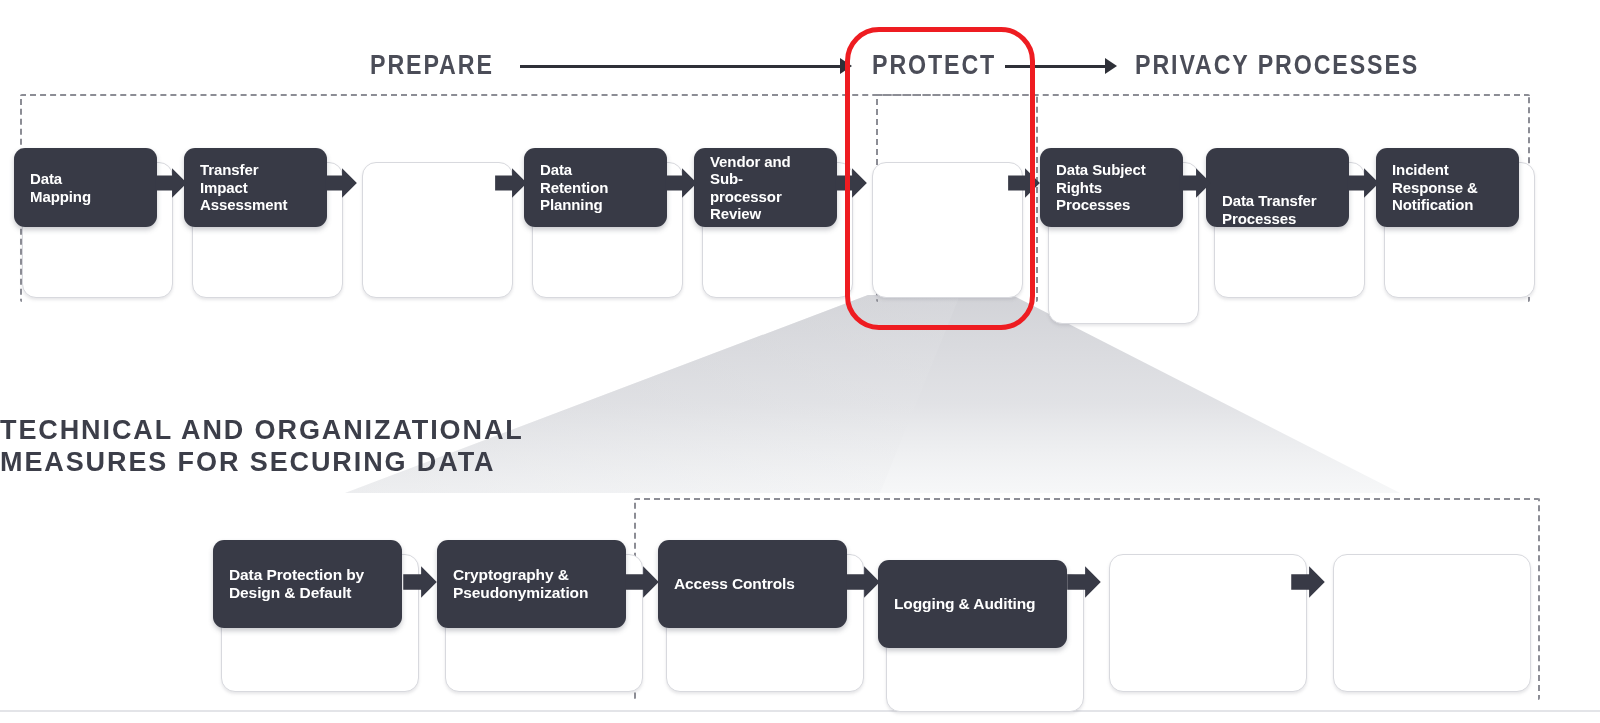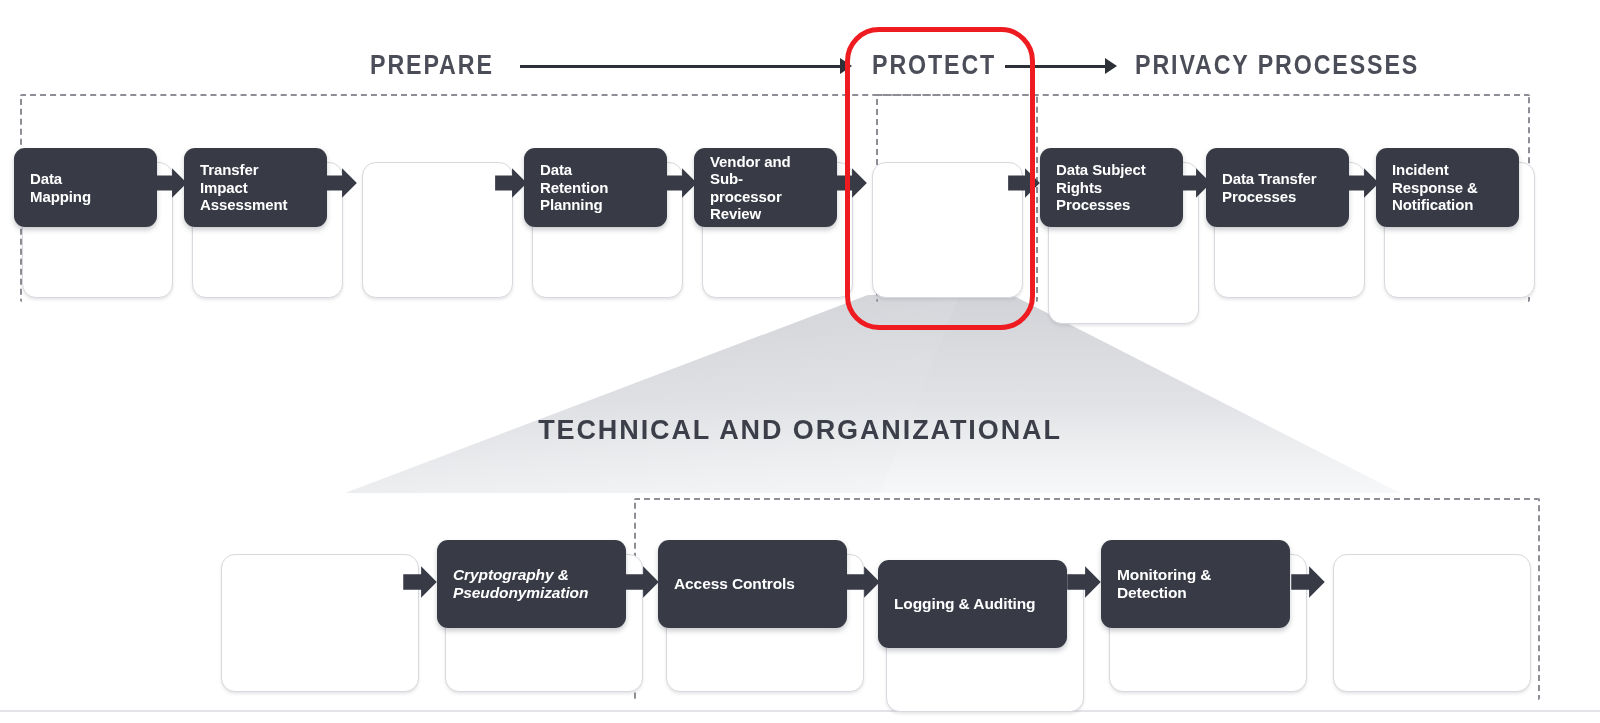"Data Transfer" div.card-header { align-items: none -> flex-end }
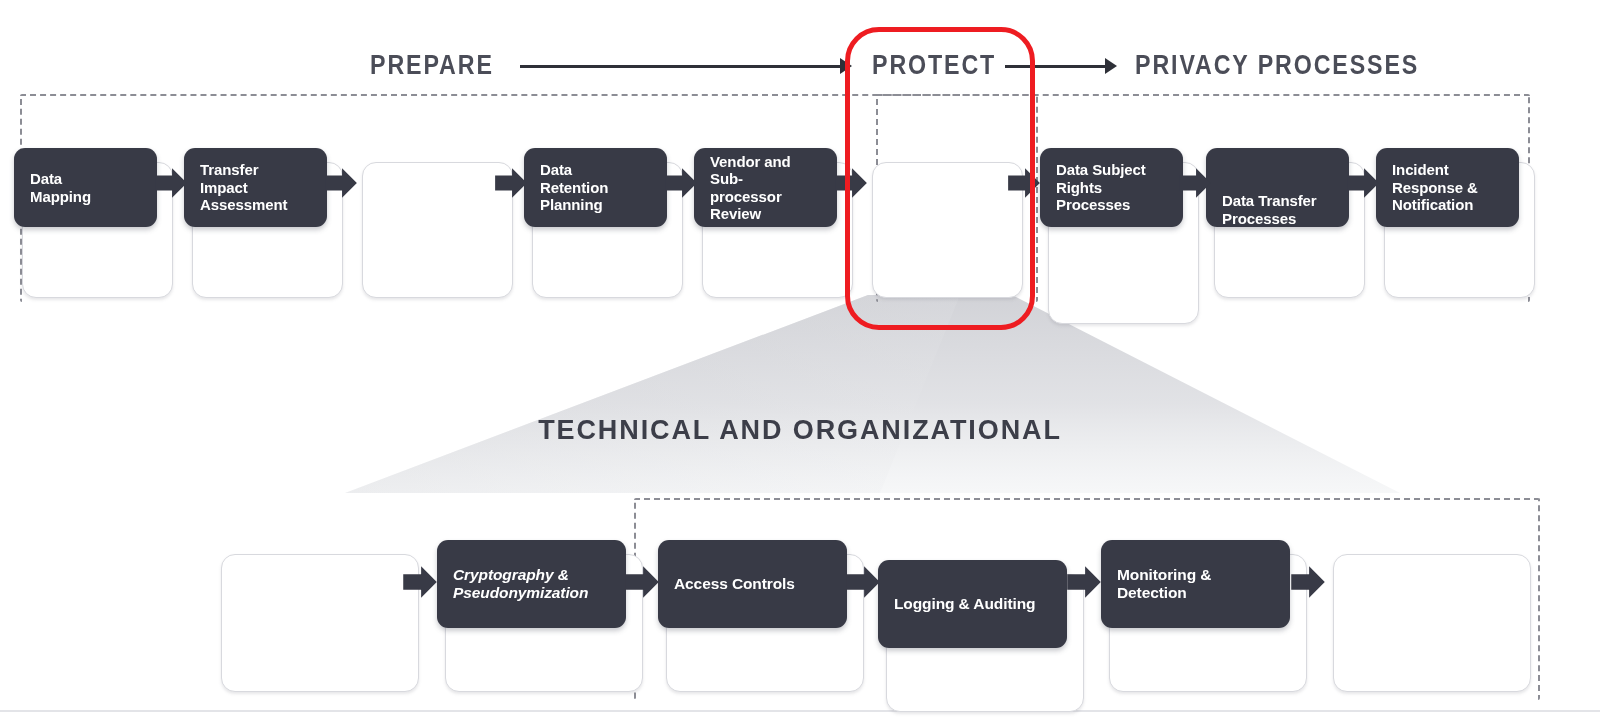"TECHNICAL AND ORGANIZATIONAL" .funnel-title { text-align: center -> left }
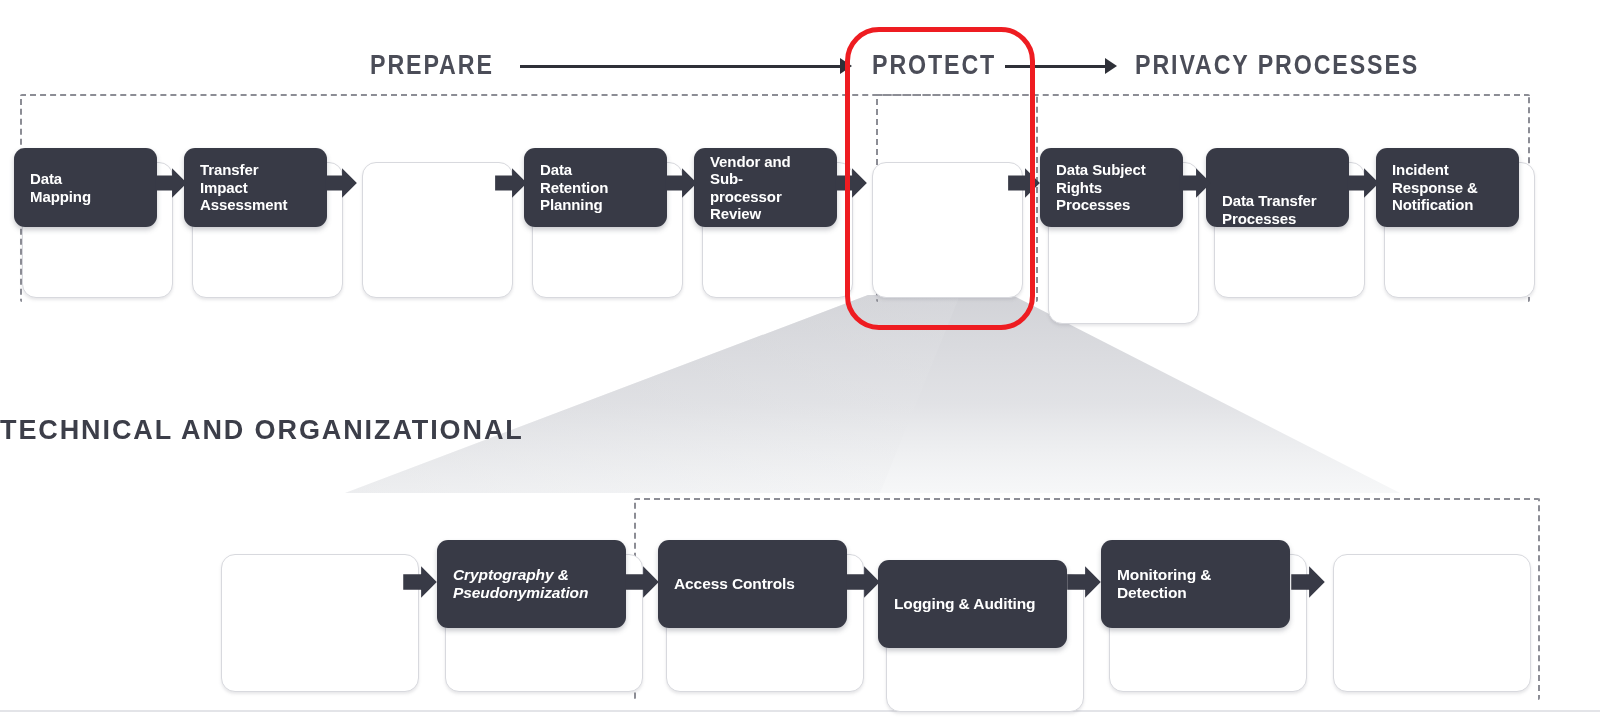"MEASURES FOR SECURING DATA" span { html: none -> <span>MEASURES FOR SECURING DATA</span> }
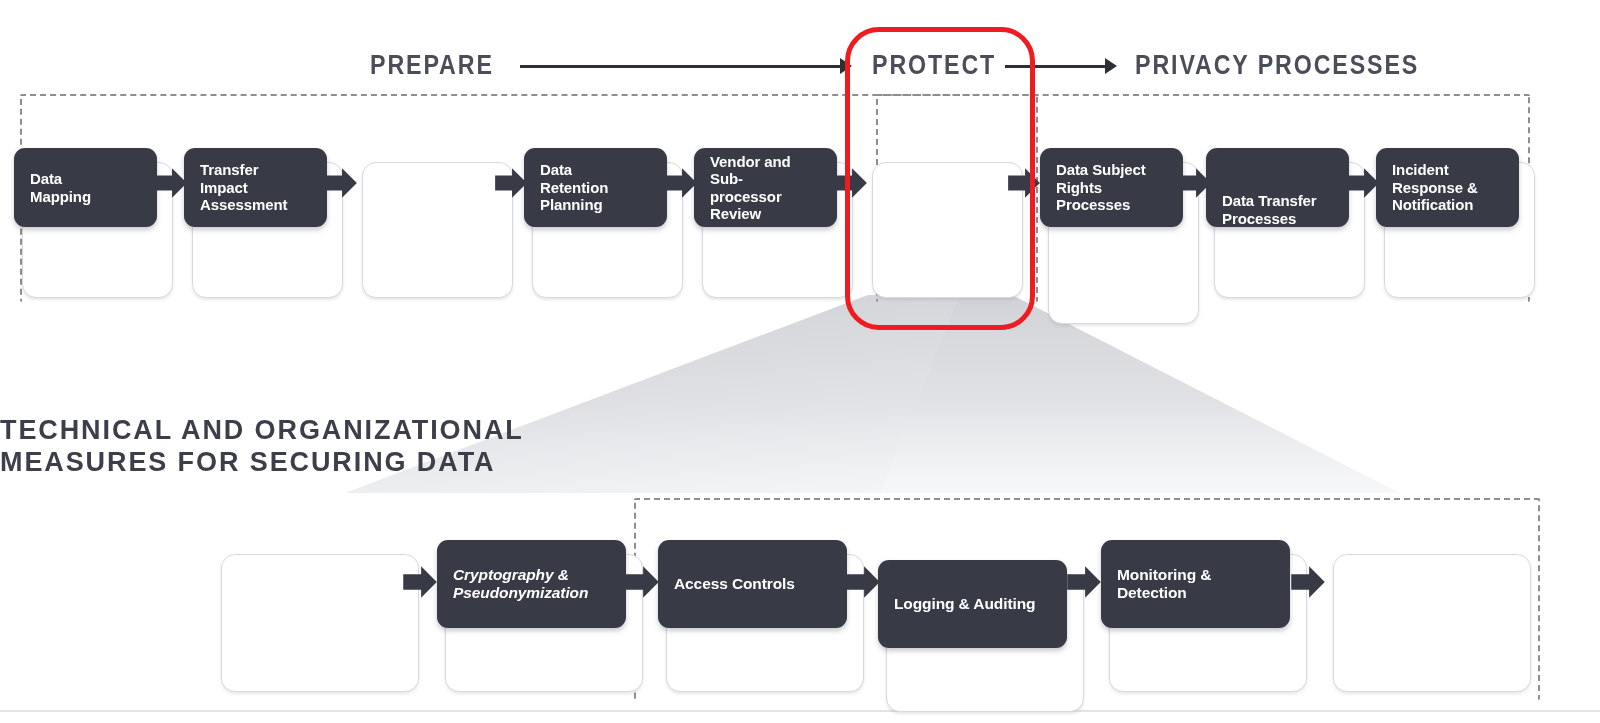"Data Protection by" div.card-header { html: none -> <div> <div>Data Protection by Design &amp; Default</div> </div> }
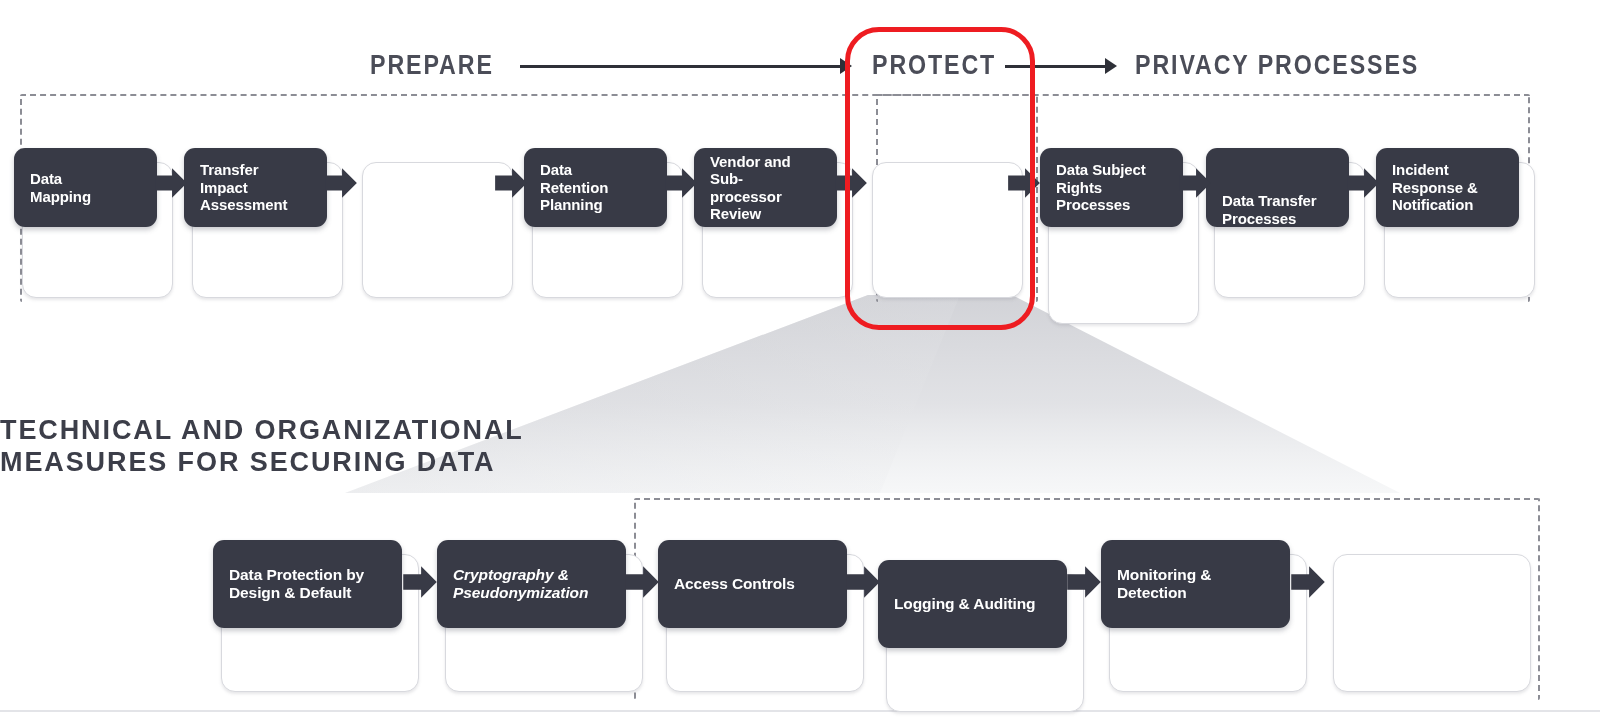"Cryptography &" div.flow-card { font-style: italic -> none }
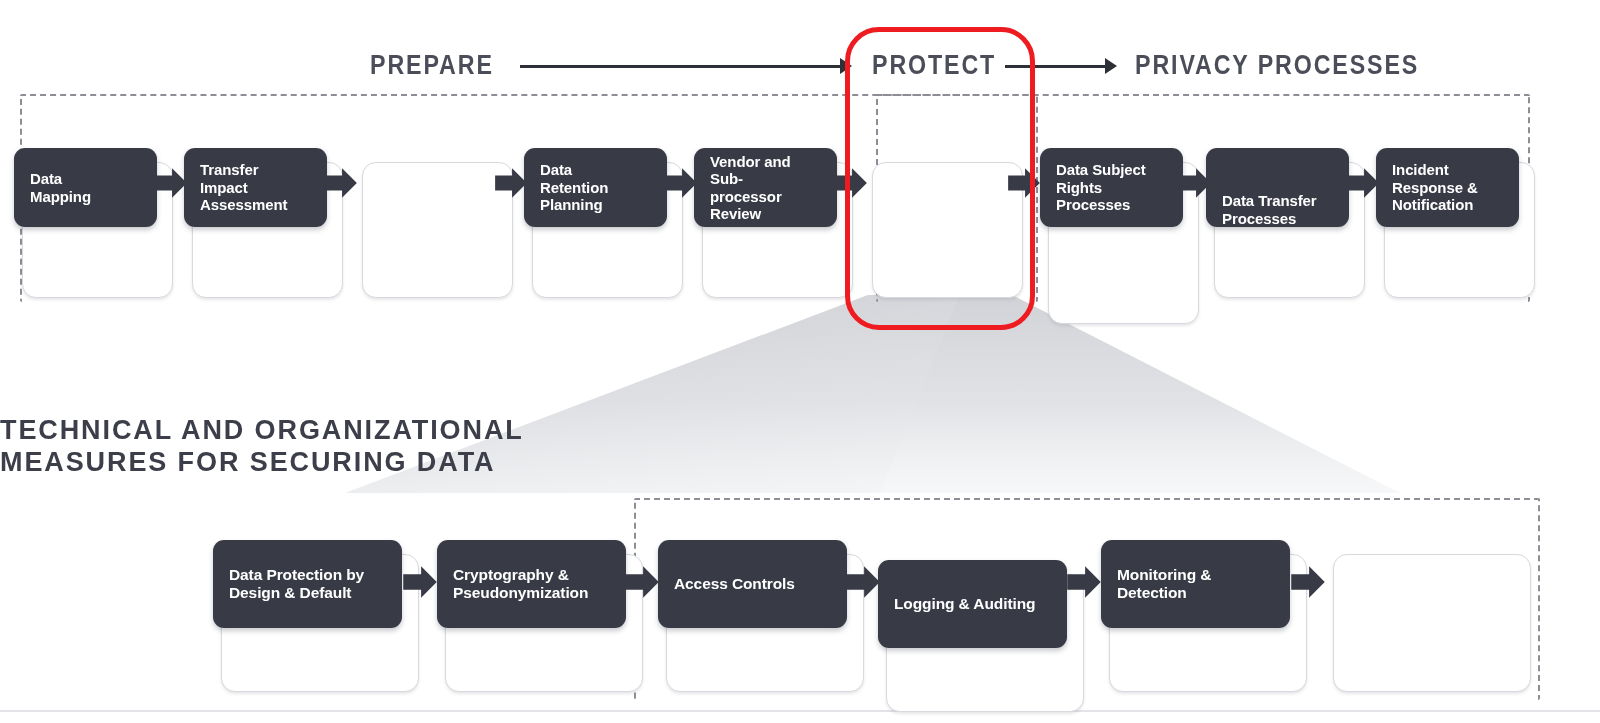"Monitoring &" div.card-header { html: <div> <div>Monitoring &amp; Detection</div> </div> -> none }
